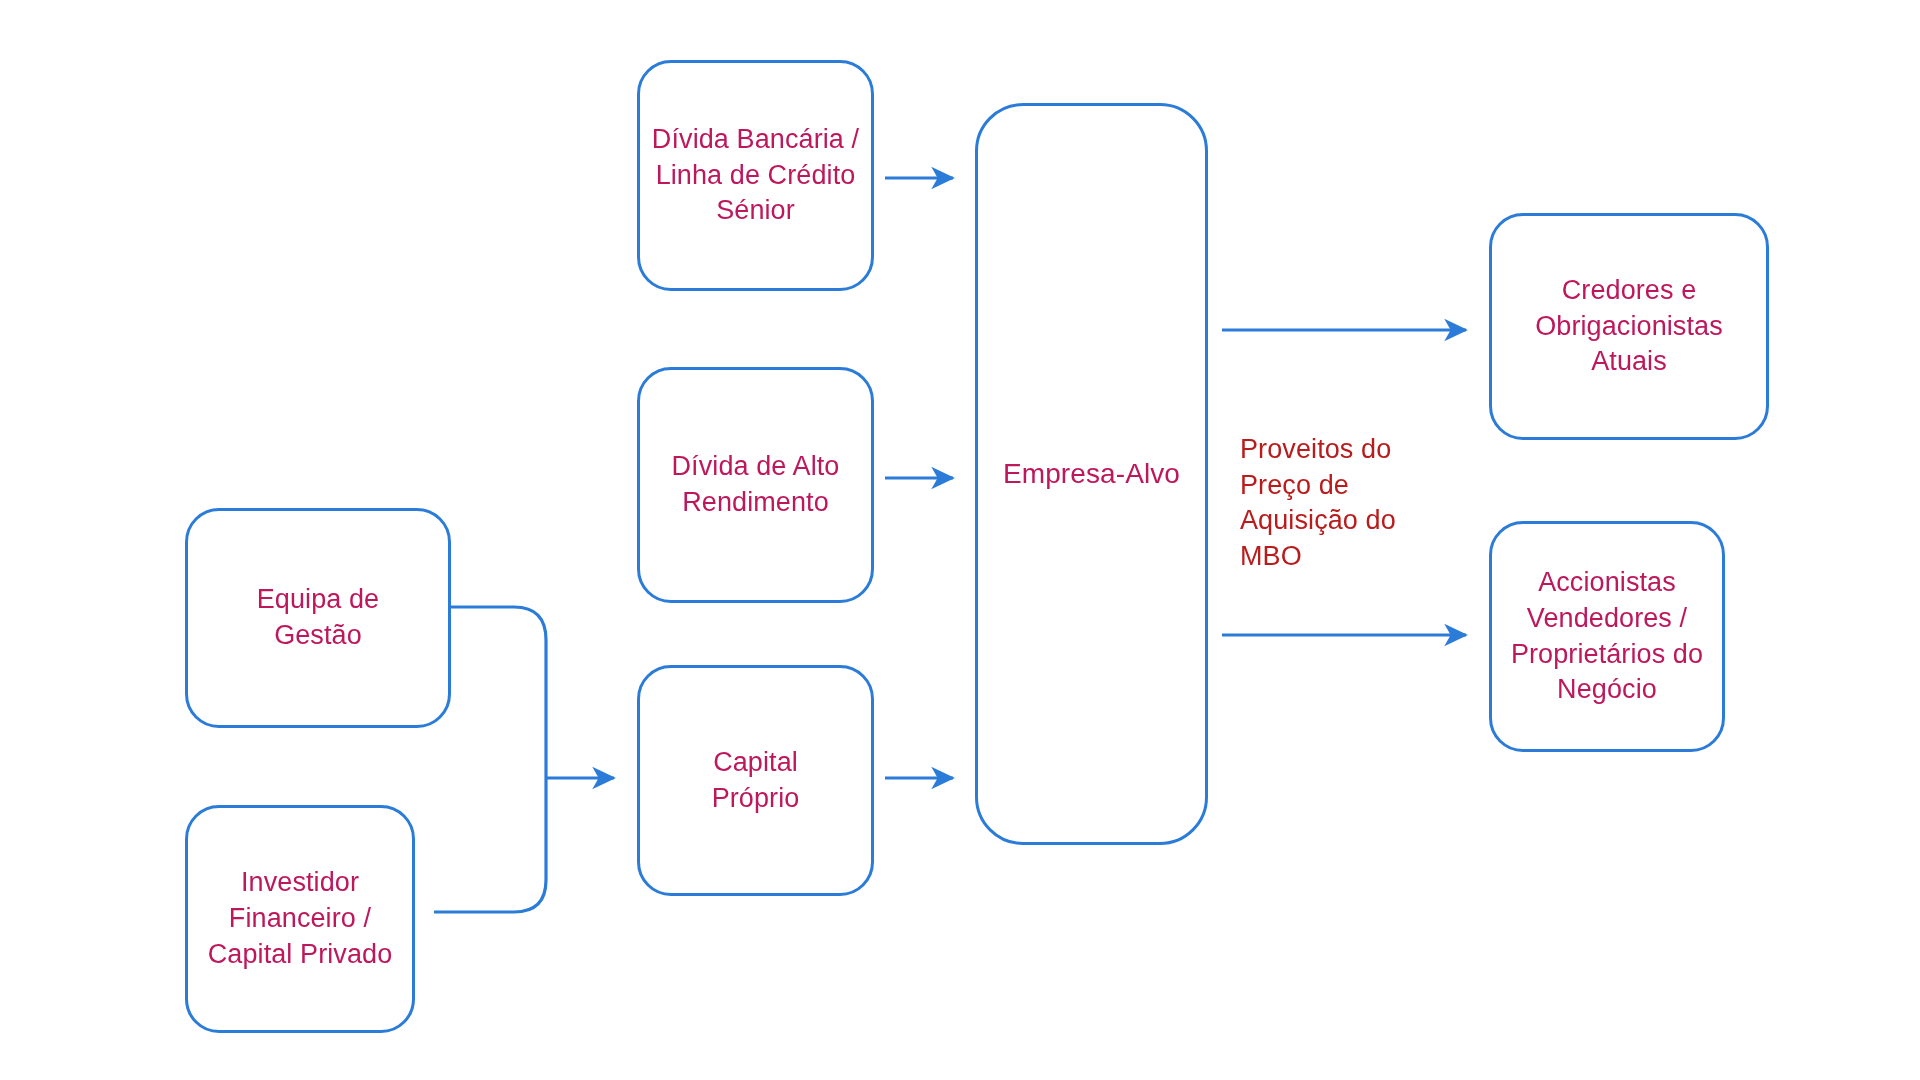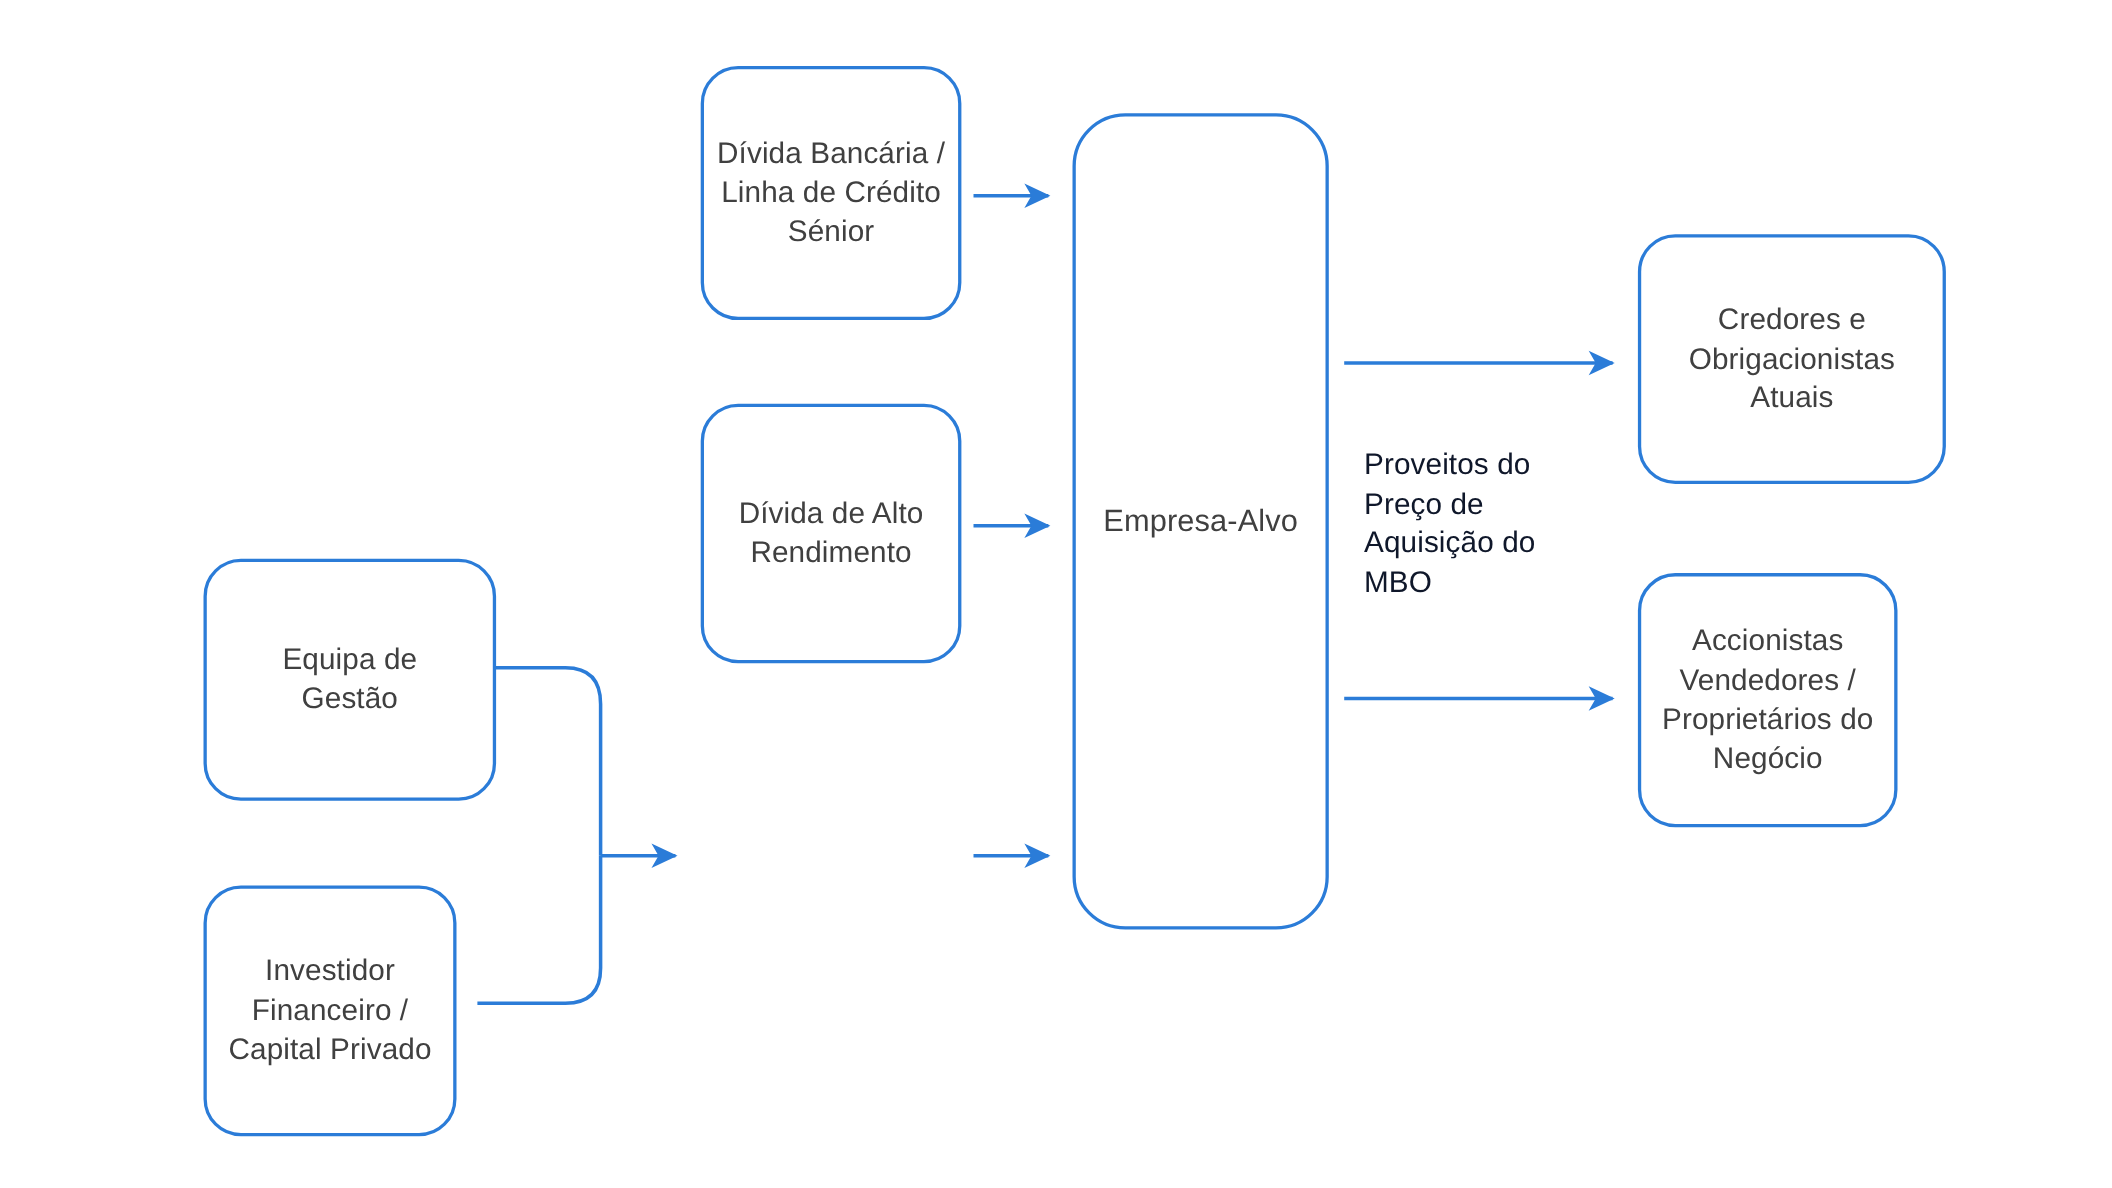"Dívida Bancária /" .node { color: #404040 -> #be185d }
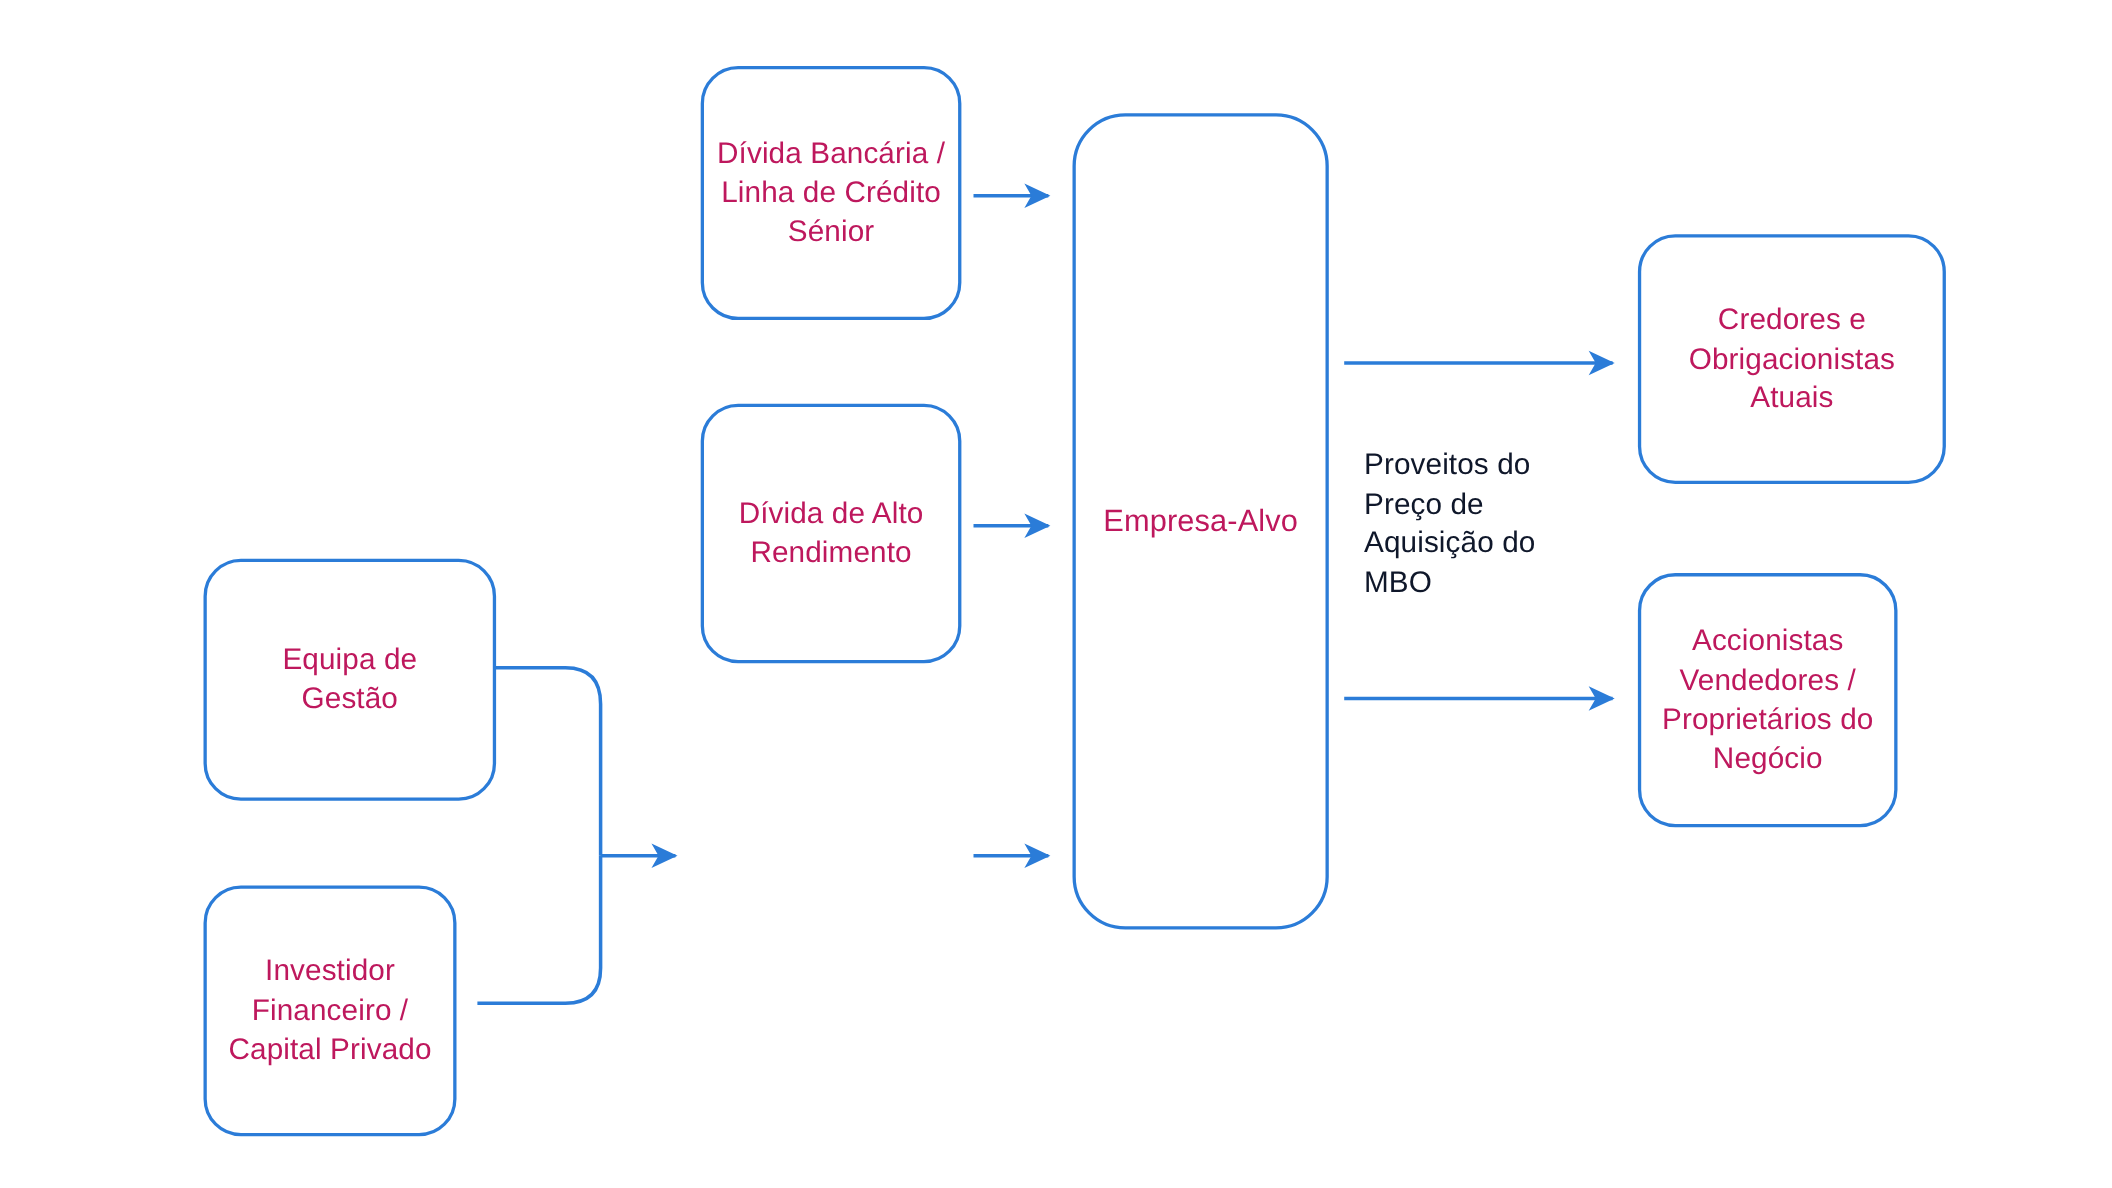"Proveitos do" .edge-label { color: #0f172a -> #b91c1c; margin-top: none -> 27px }
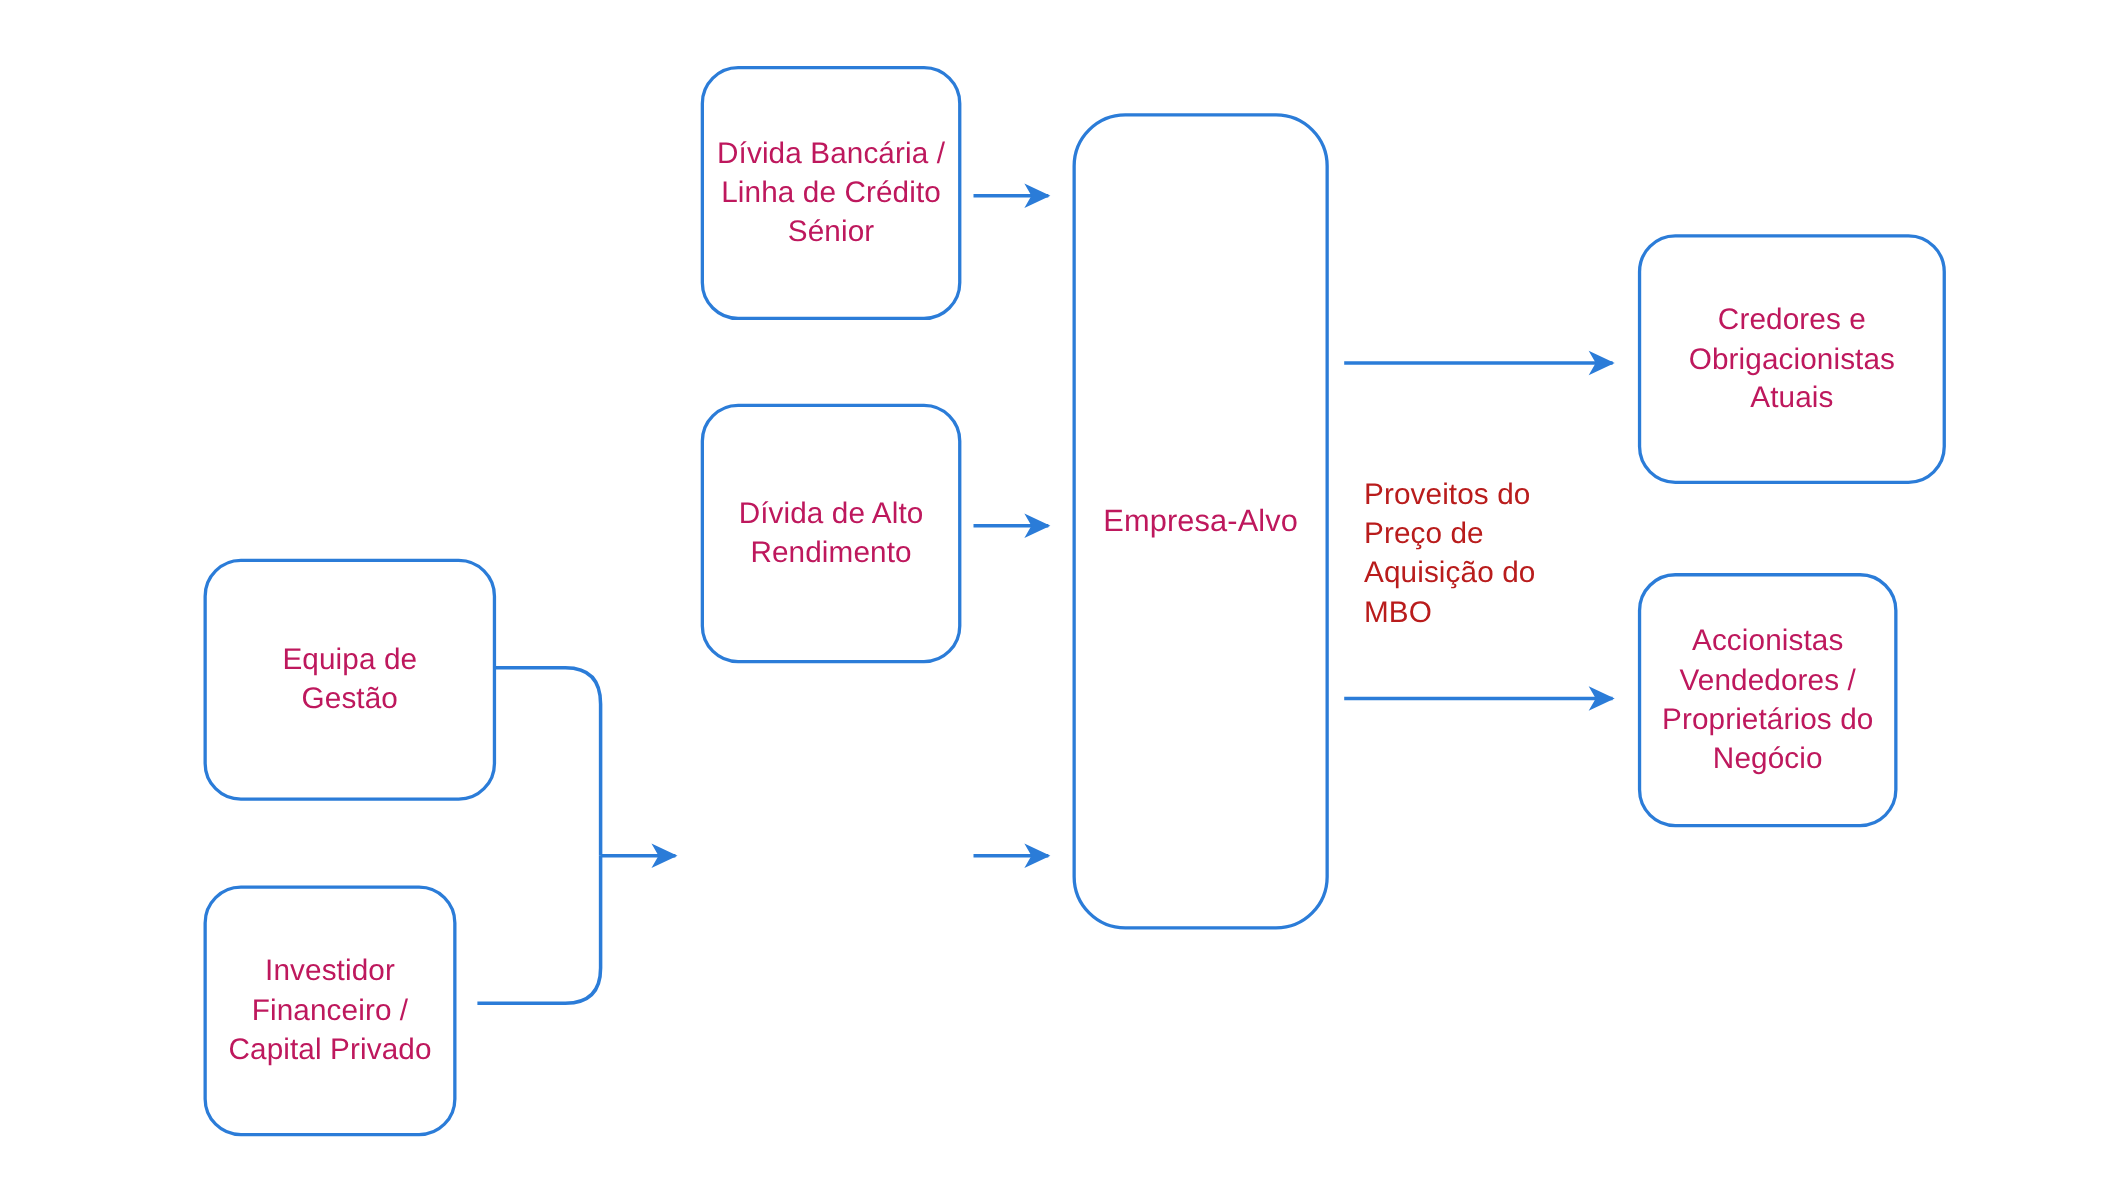"Capital" div.node { html: none -> <div>Capital Próprio</div> }
